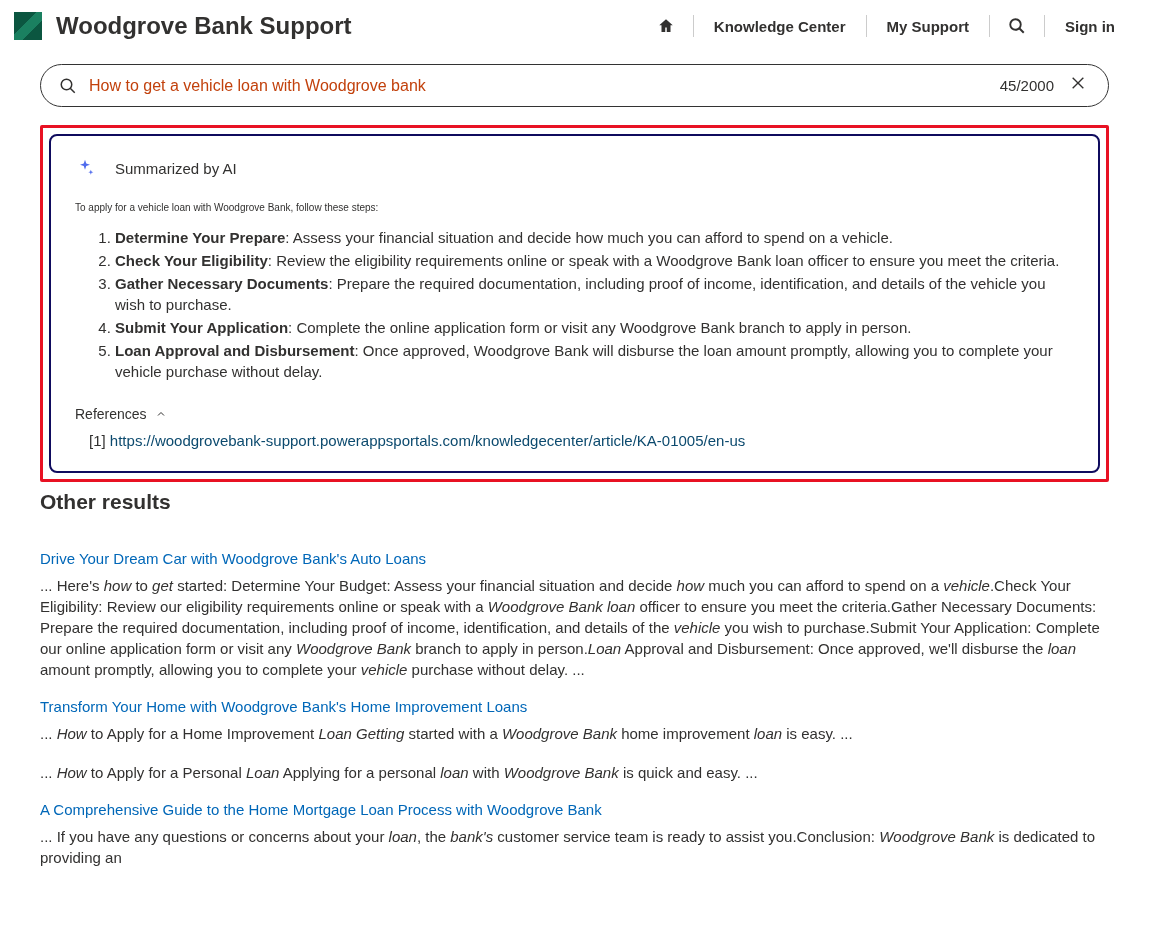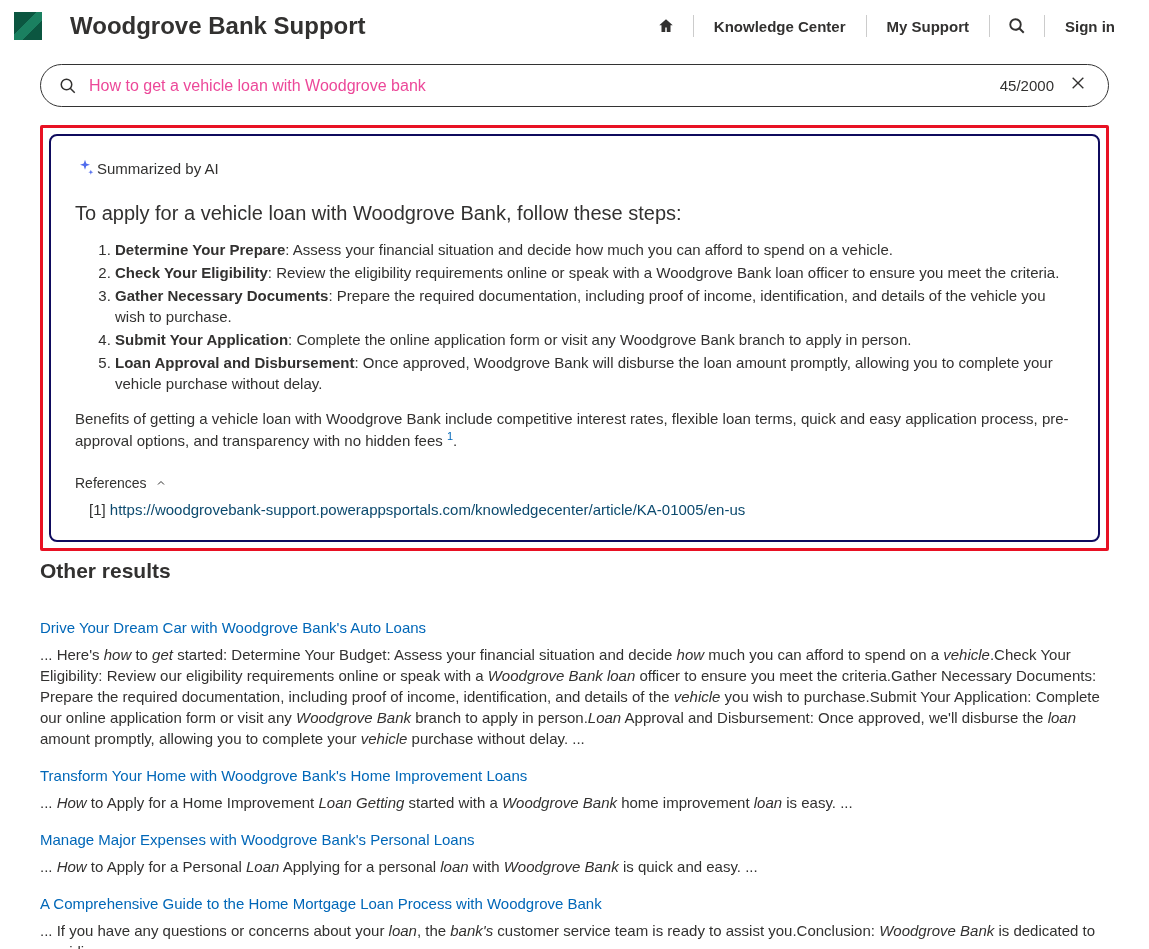"Woodgrove Bank Support" .header { gap: 28px -> 14px }
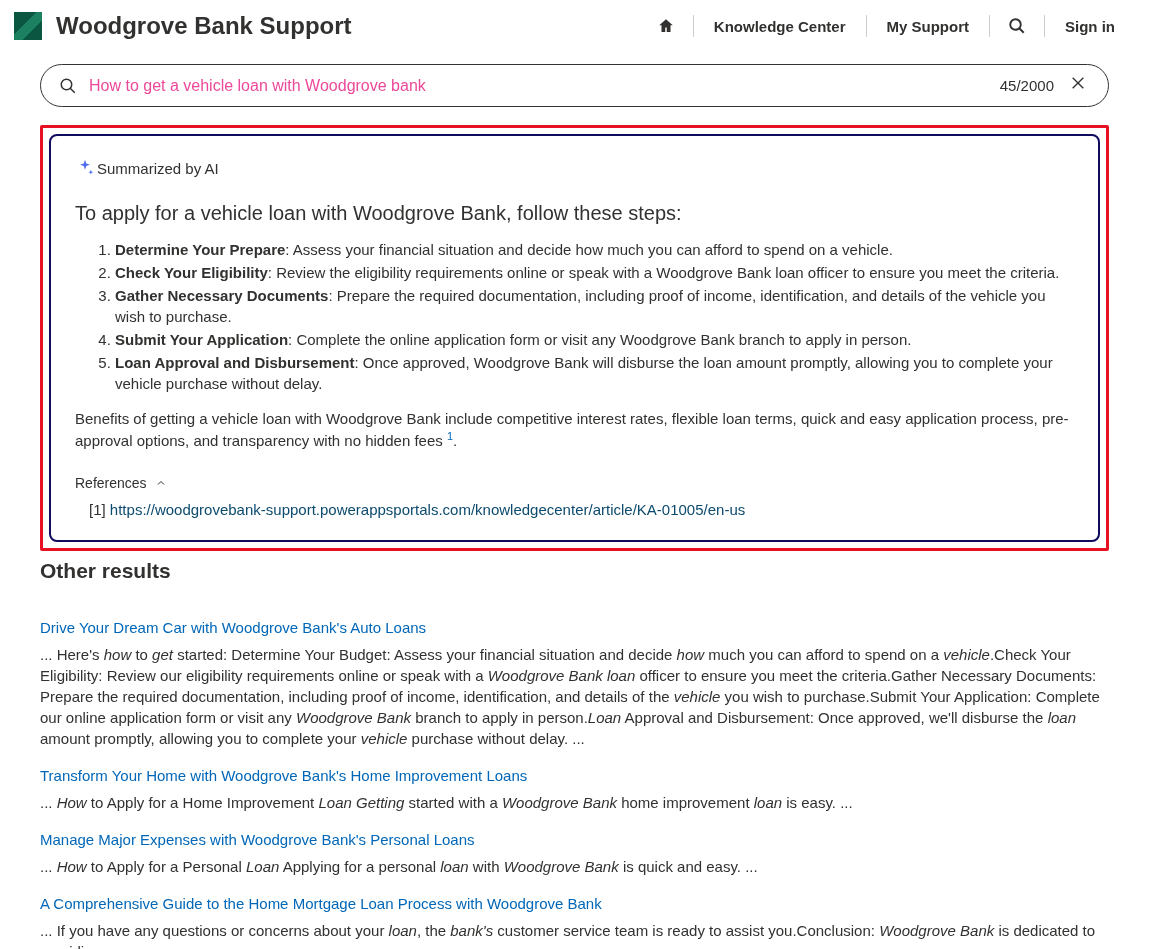"How to get a vehicle" .search-input { color: #ec4899 -> #c2410c }
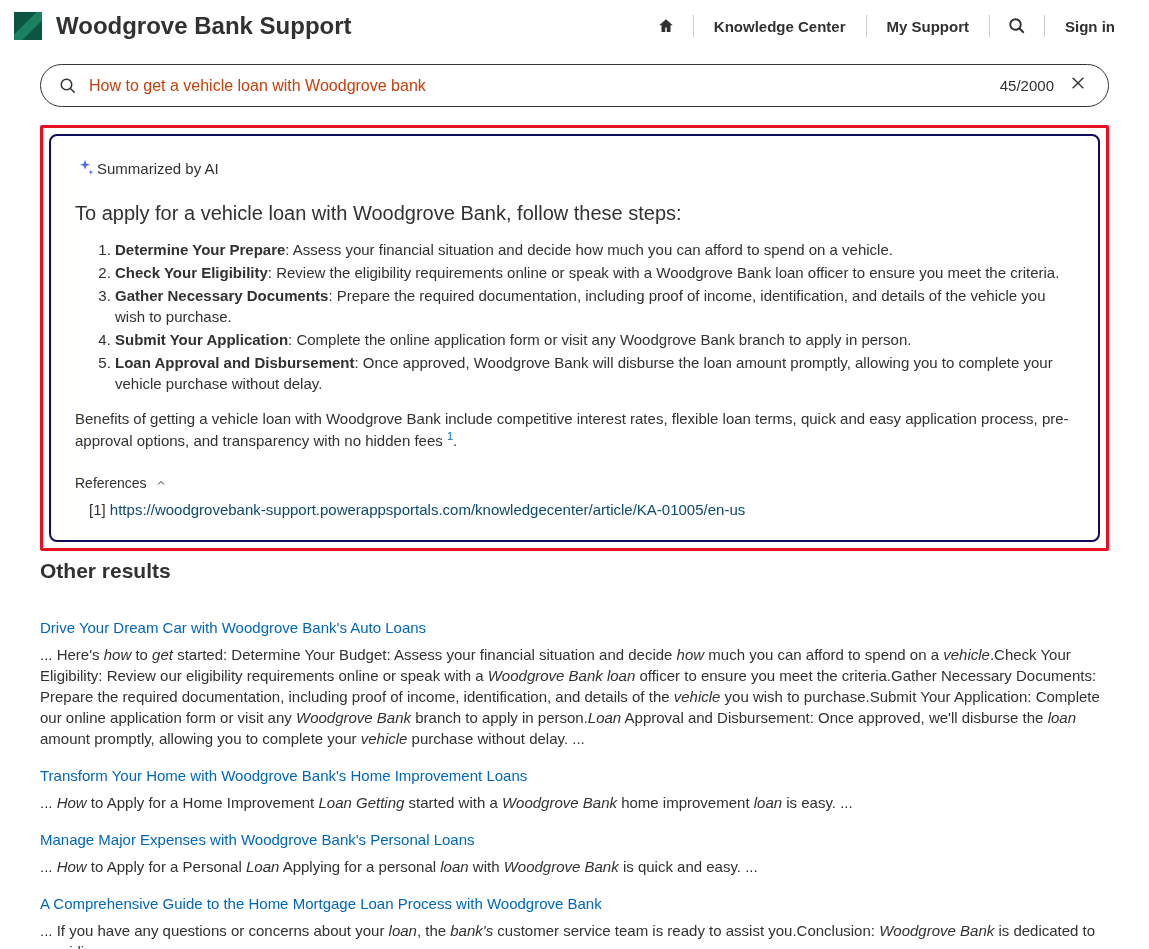"Summarized by AI" .ai-header { gap: 2px -> 20px }
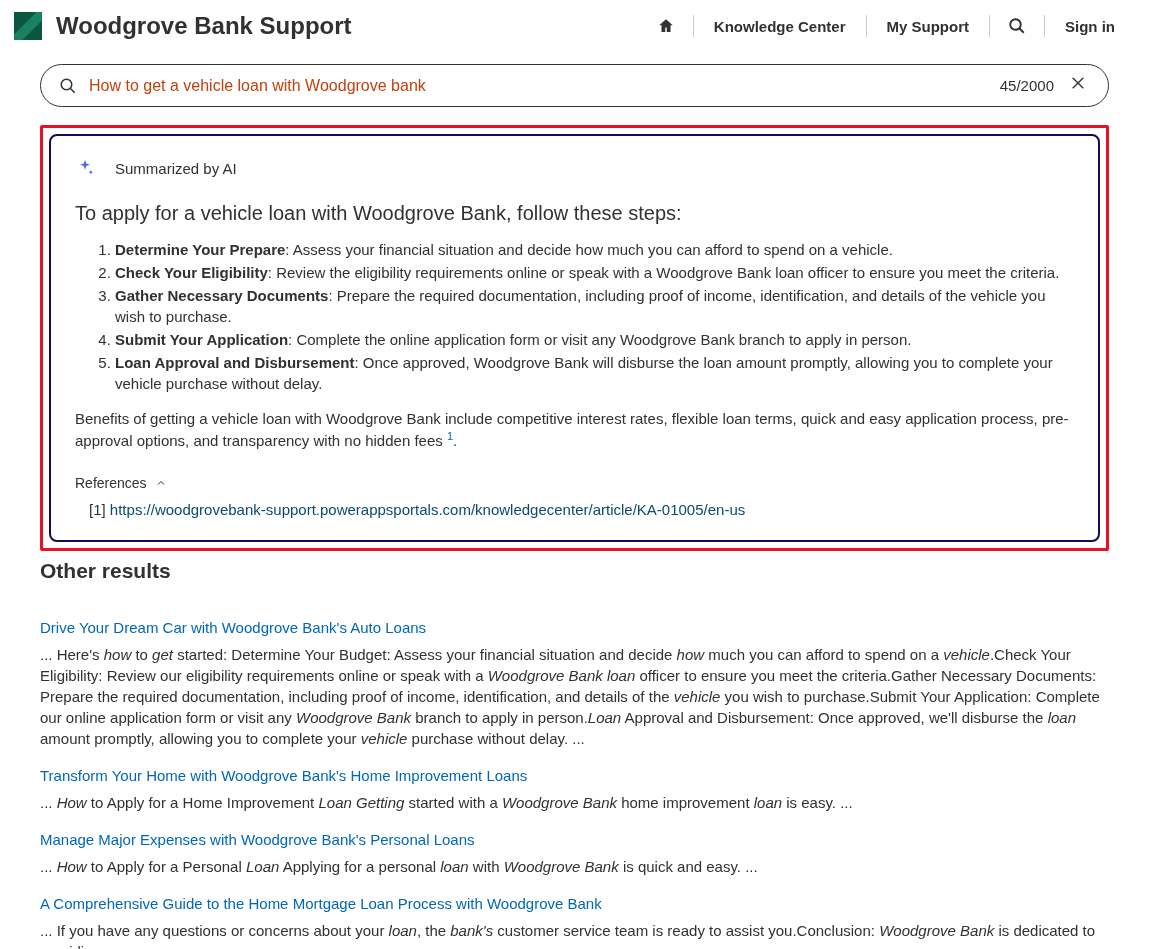"To apply for a vehicle" .ai-intro { font-size: 20px -> 10px }
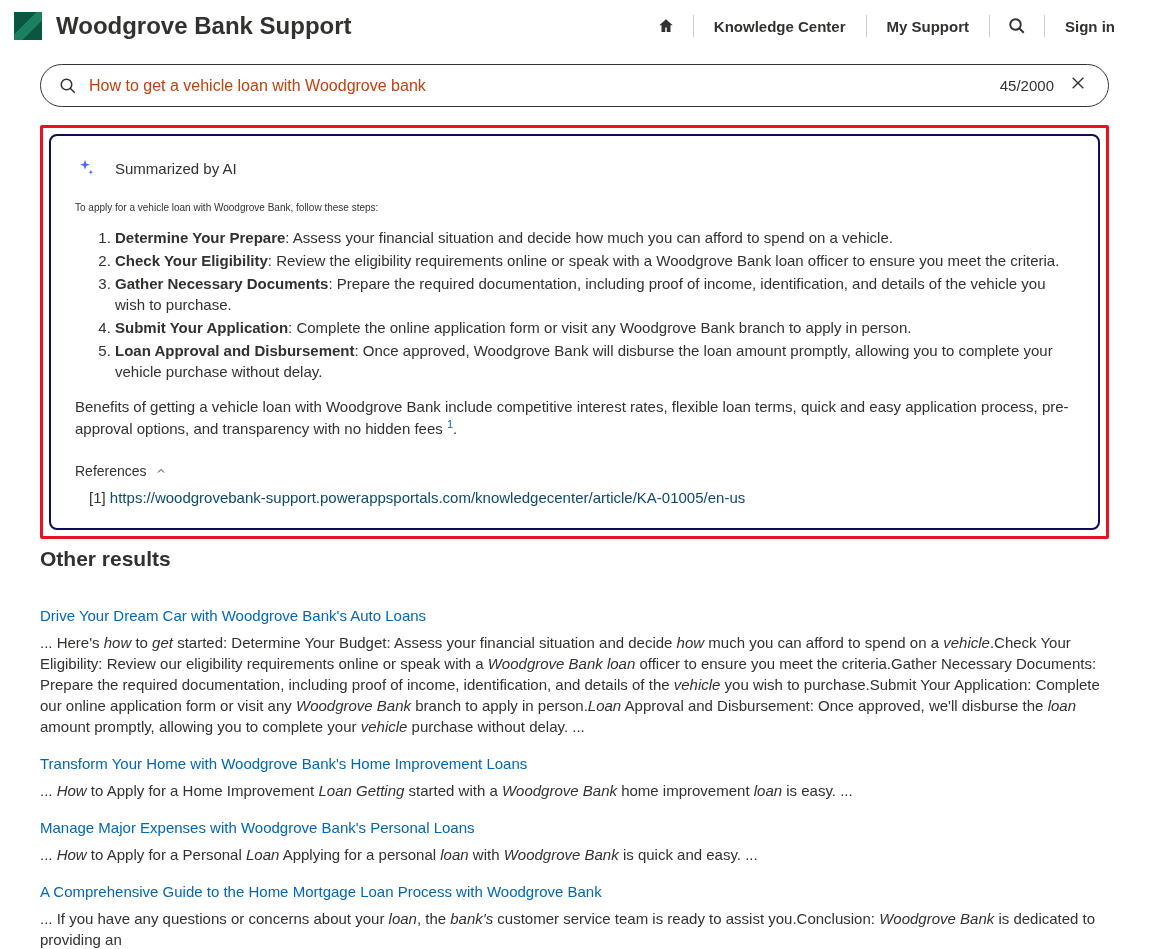"Benefits of getting a vehicle" p.ai-outro { html: <p> <span>Benefits of getting a vehicle loan with Woodgrove Bank include competitive interest rates, flexible loan terms, quick and easy application process, pre-approval options, and transparency with no hidden fees </span><a>1</a><span>.</span> </p> -> none }
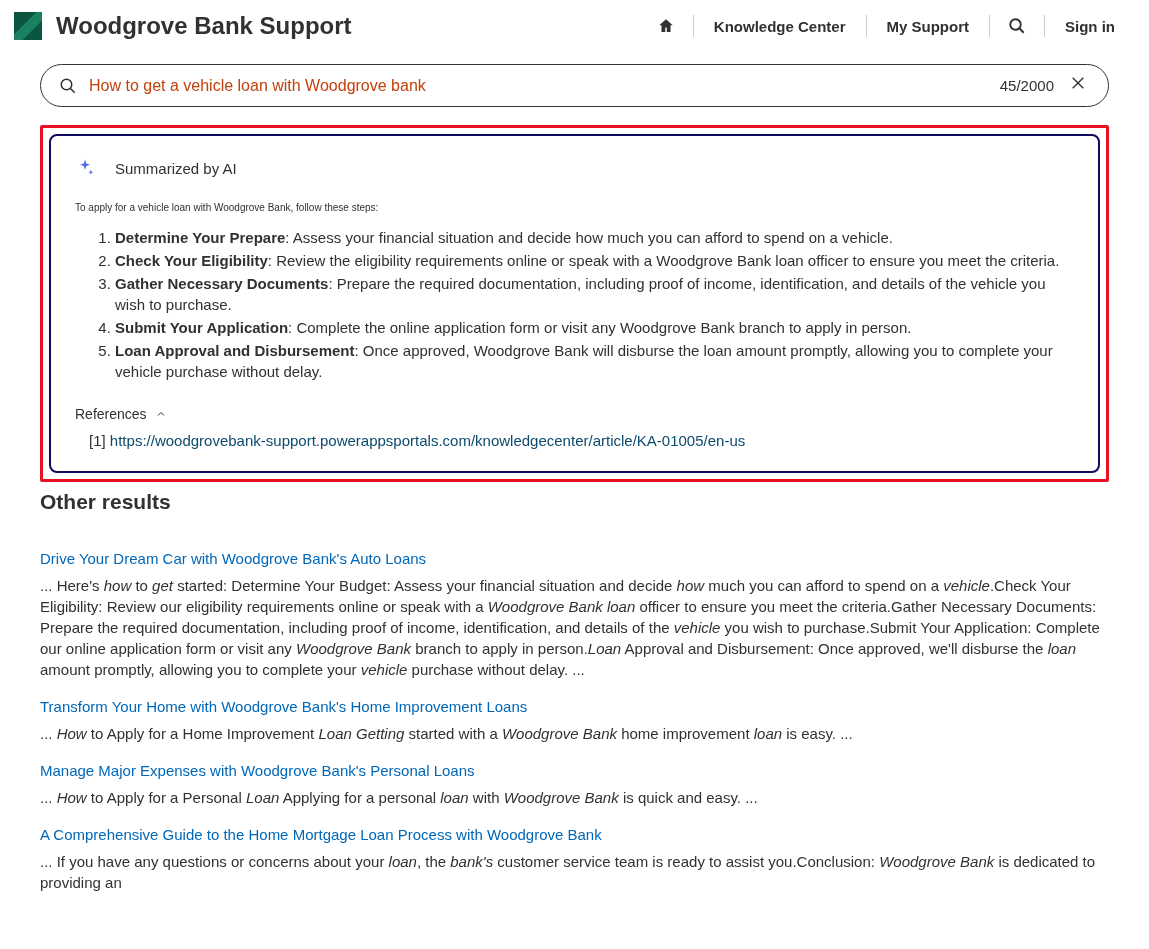"Manage Major Expenses with Woodgrove" a.result-title { html: <a>Manage Major Expenses with Woodgrove Bank's Personal Loans</a> -> none }
